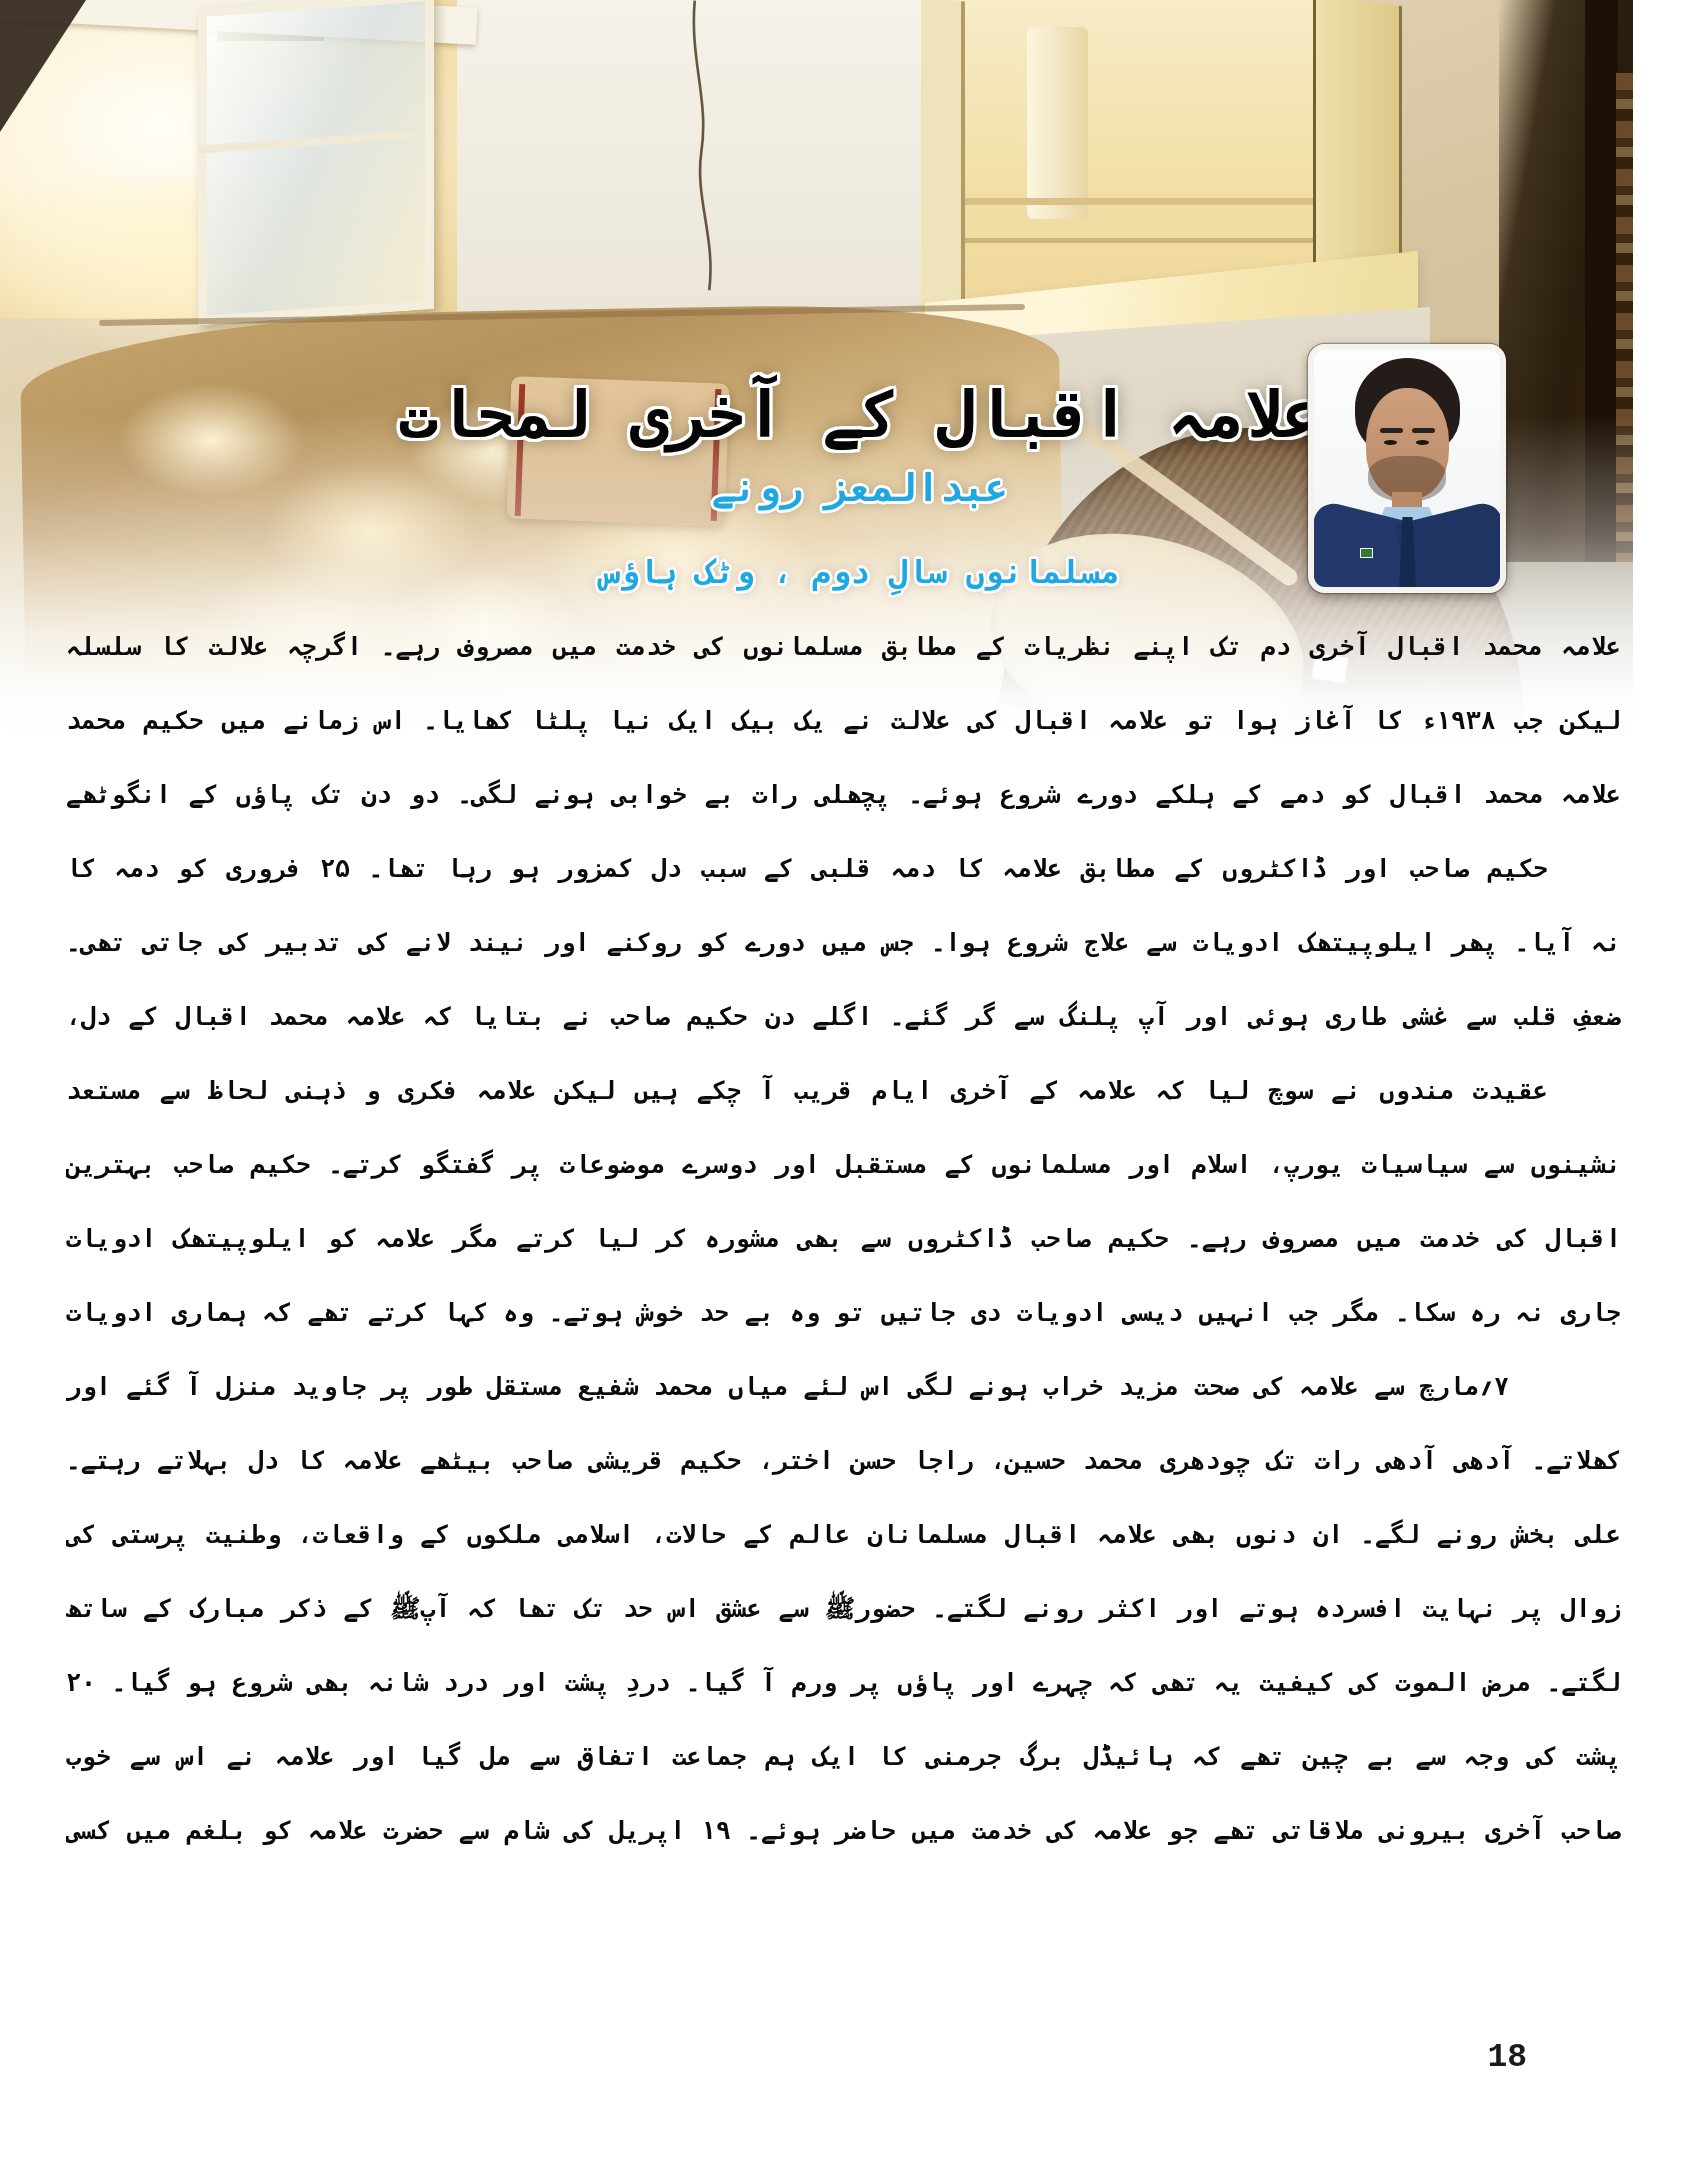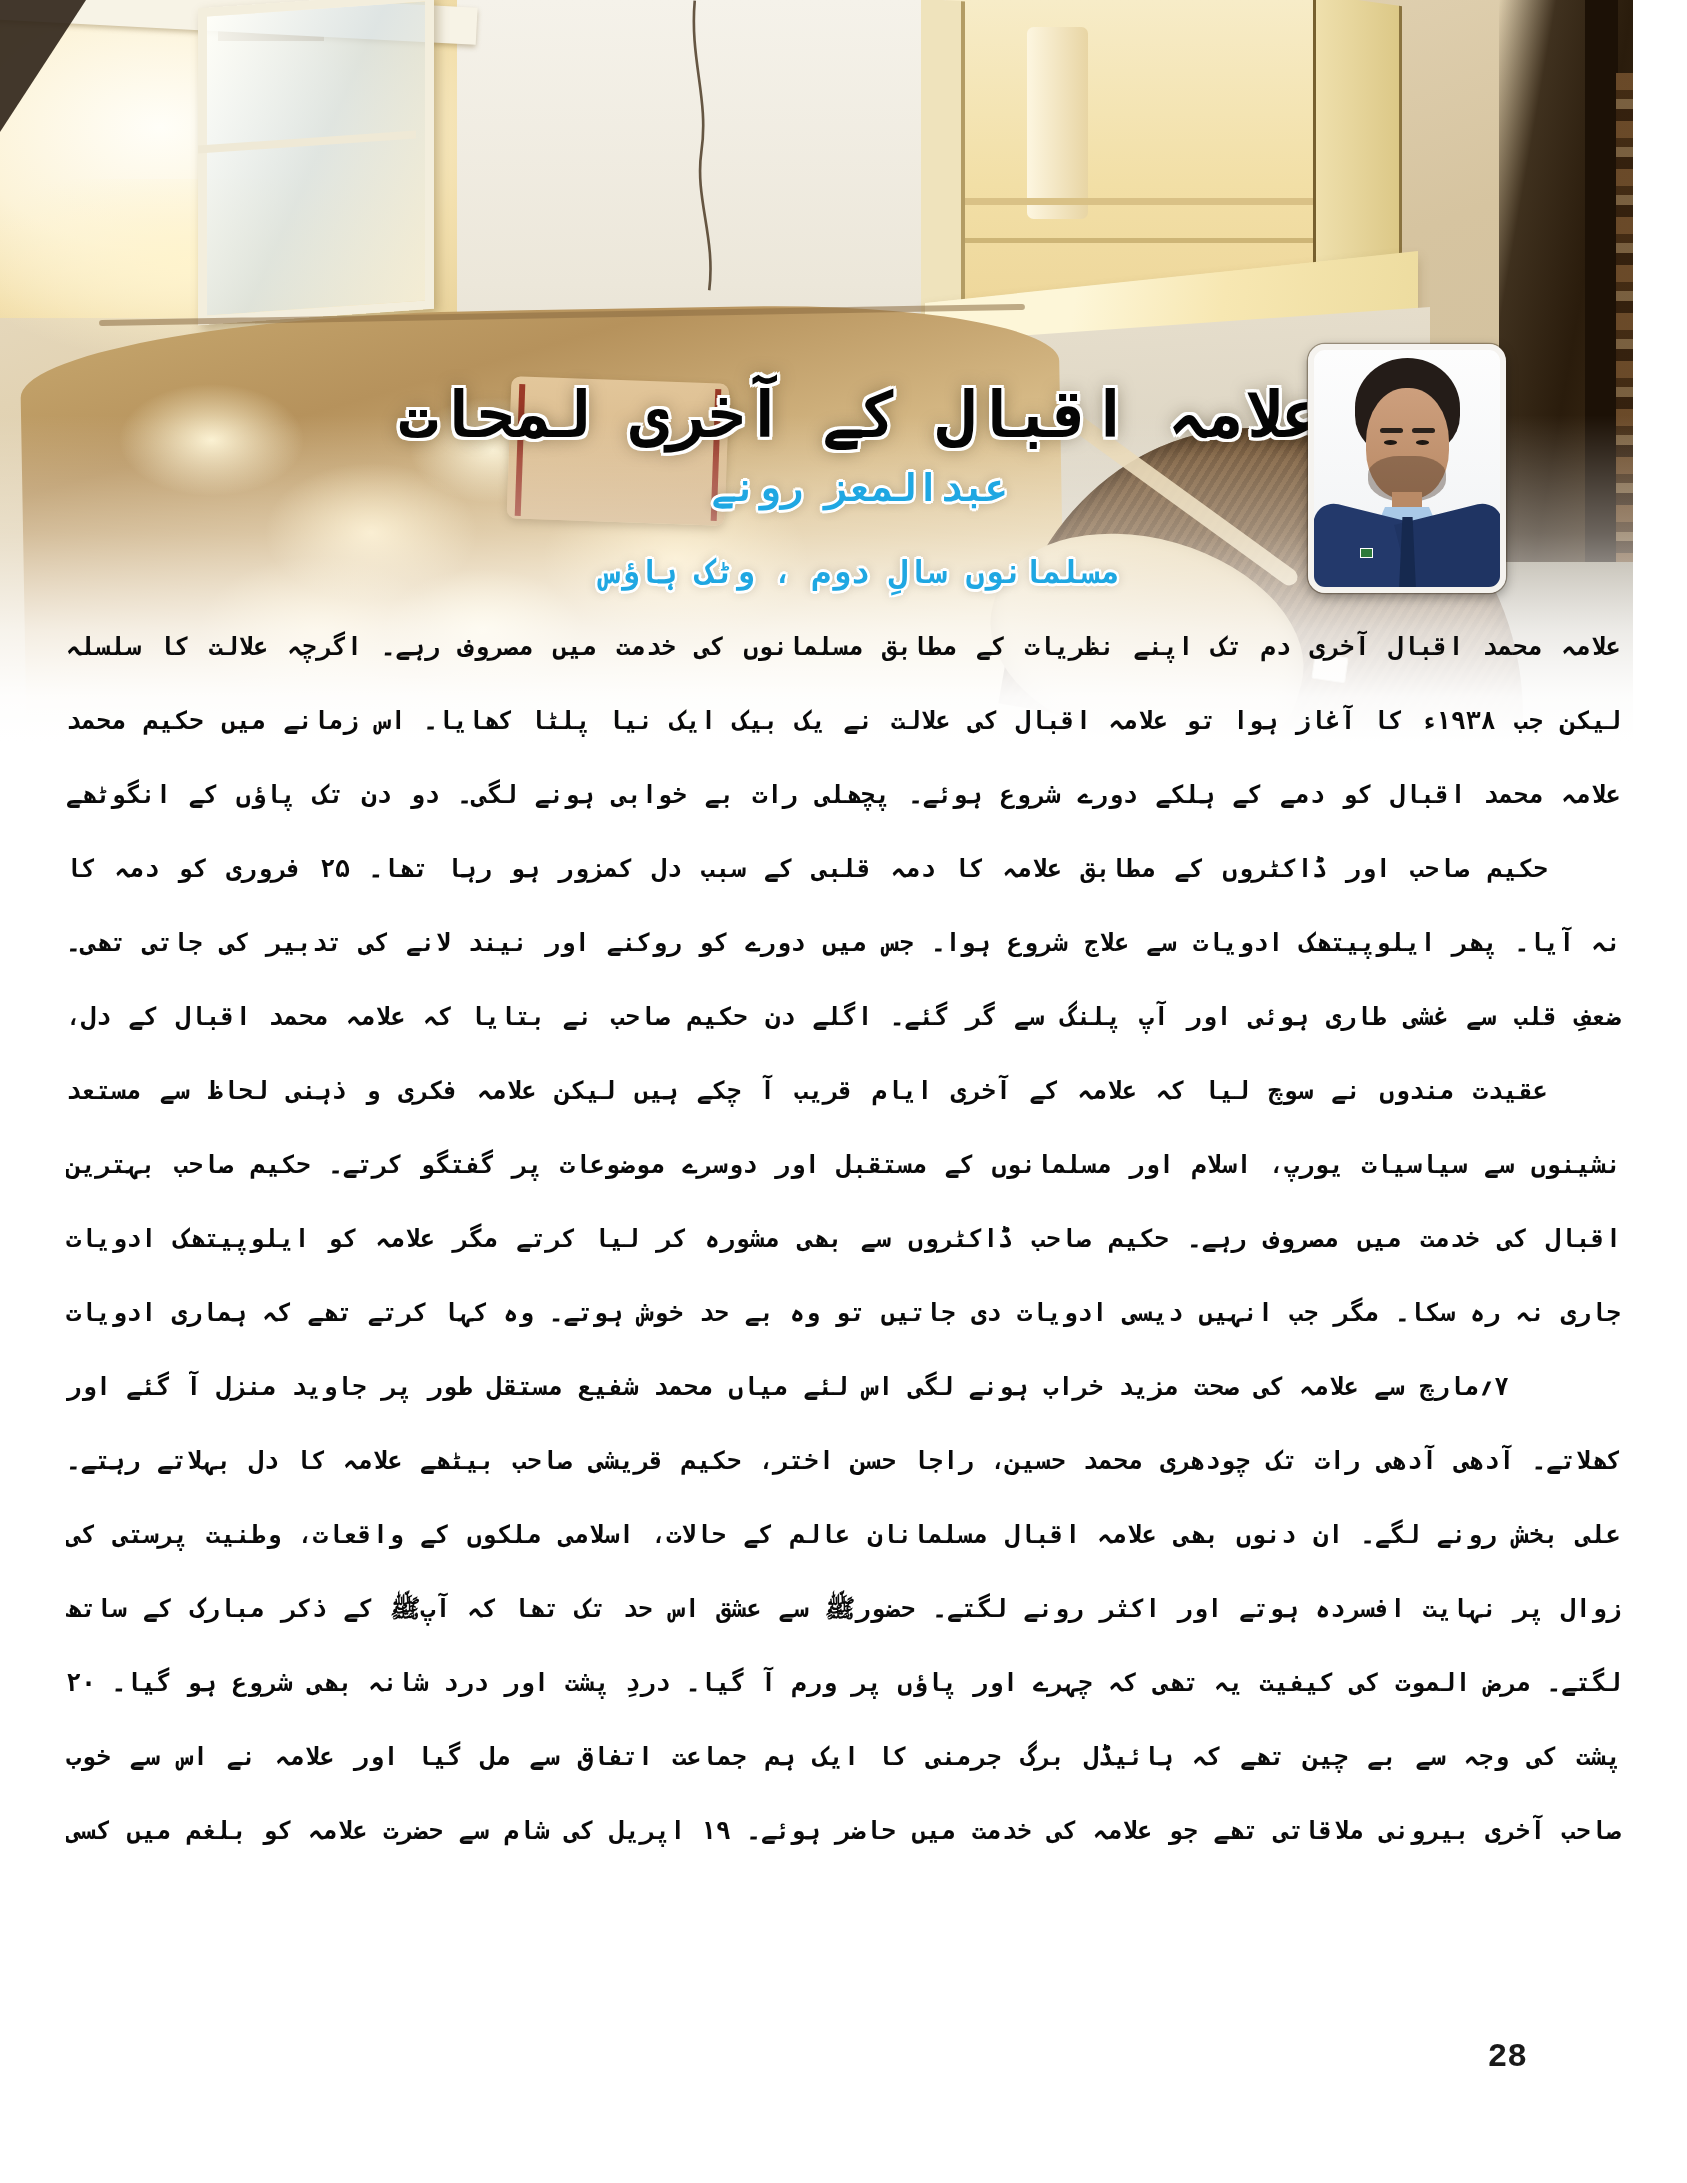"28" div.page-number { text: 28 -> 18 }
